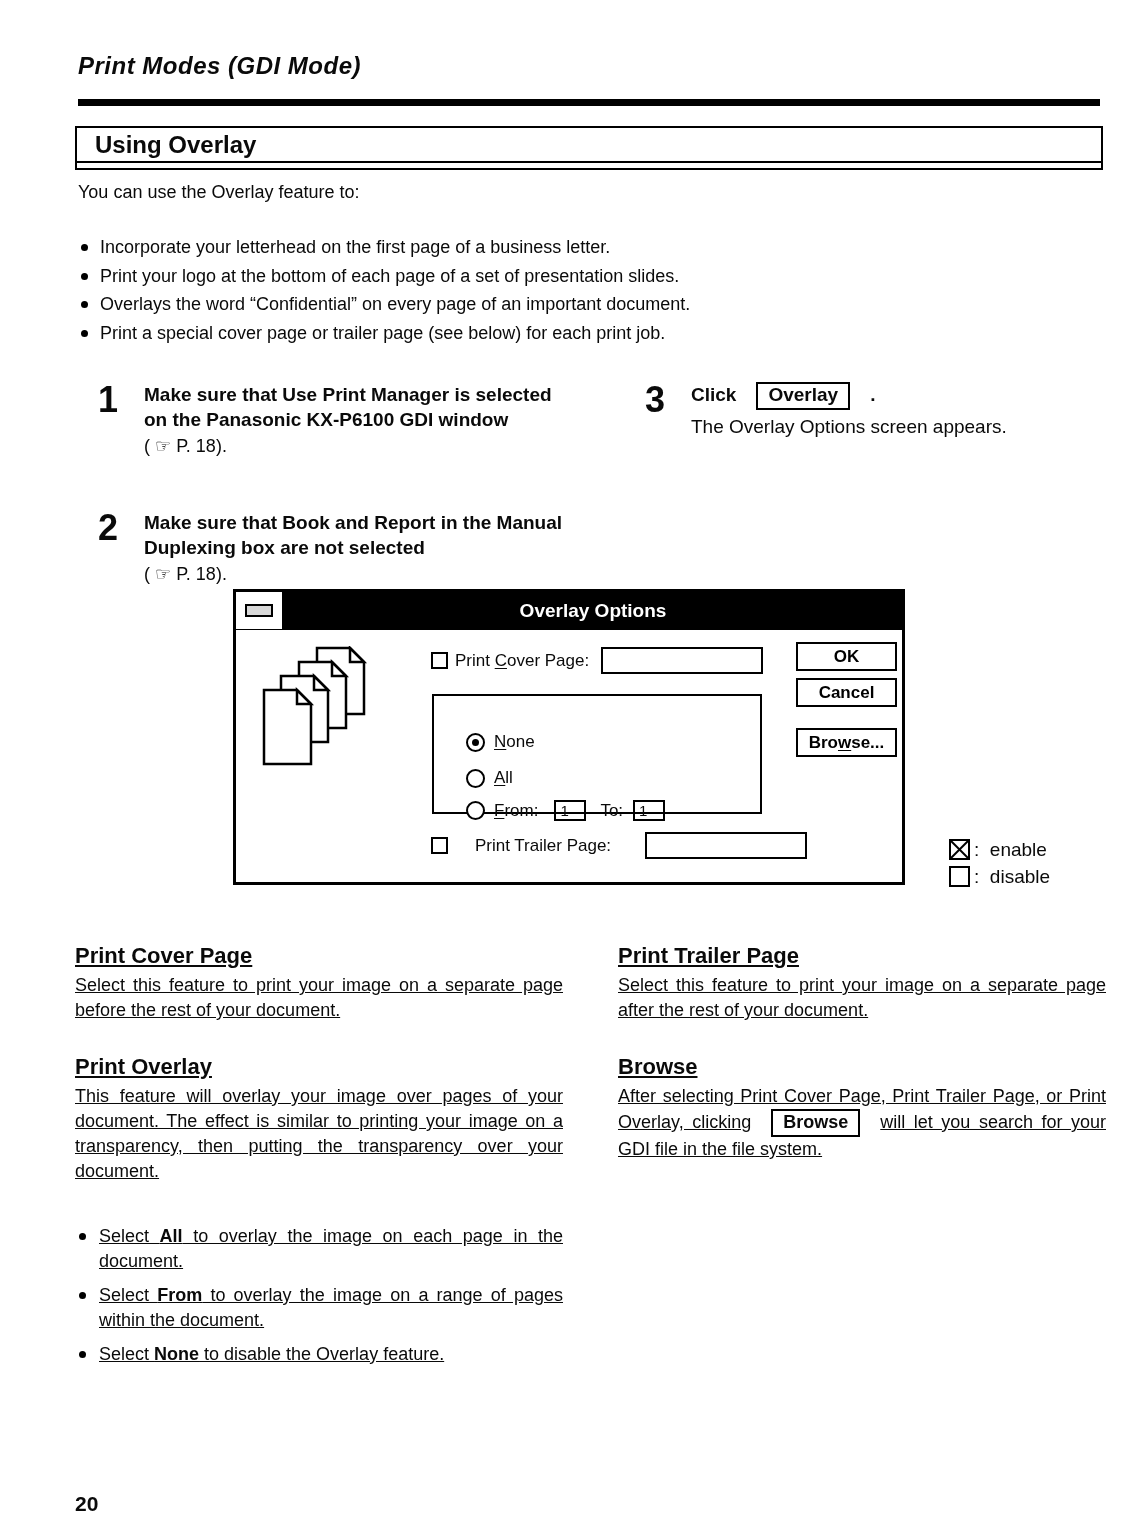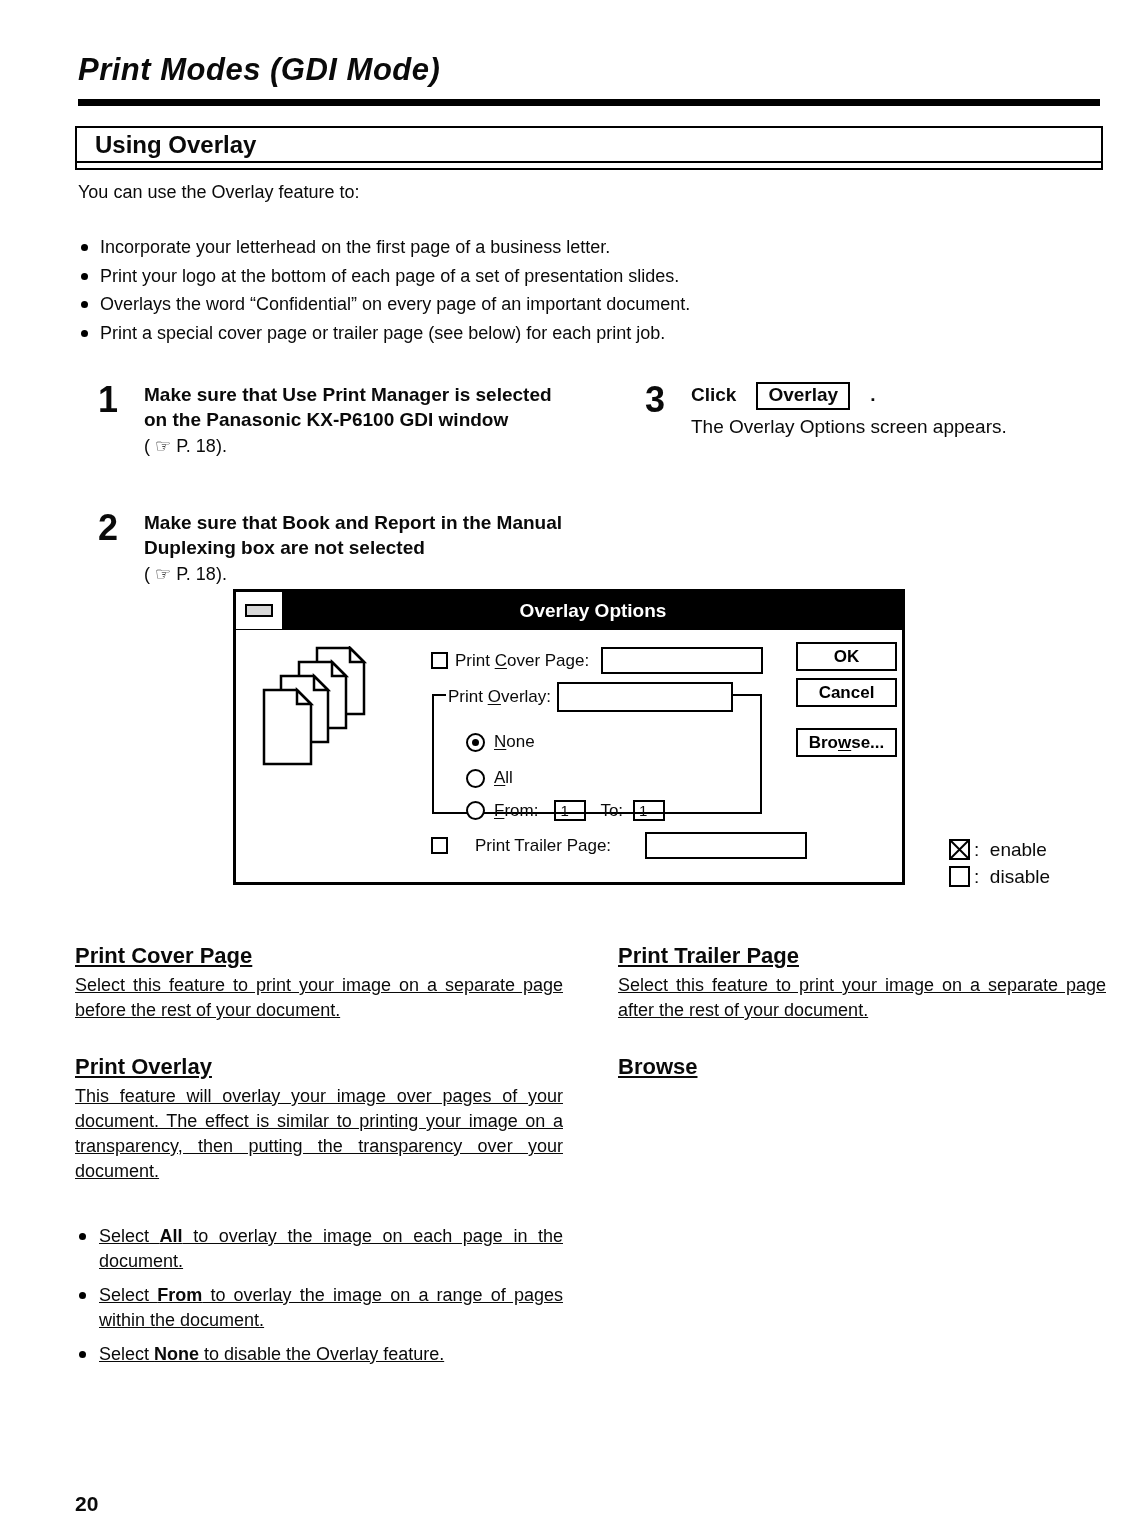"Print Modes (GDI Mode)" .doc-title { font-size: 31px -> 24px }
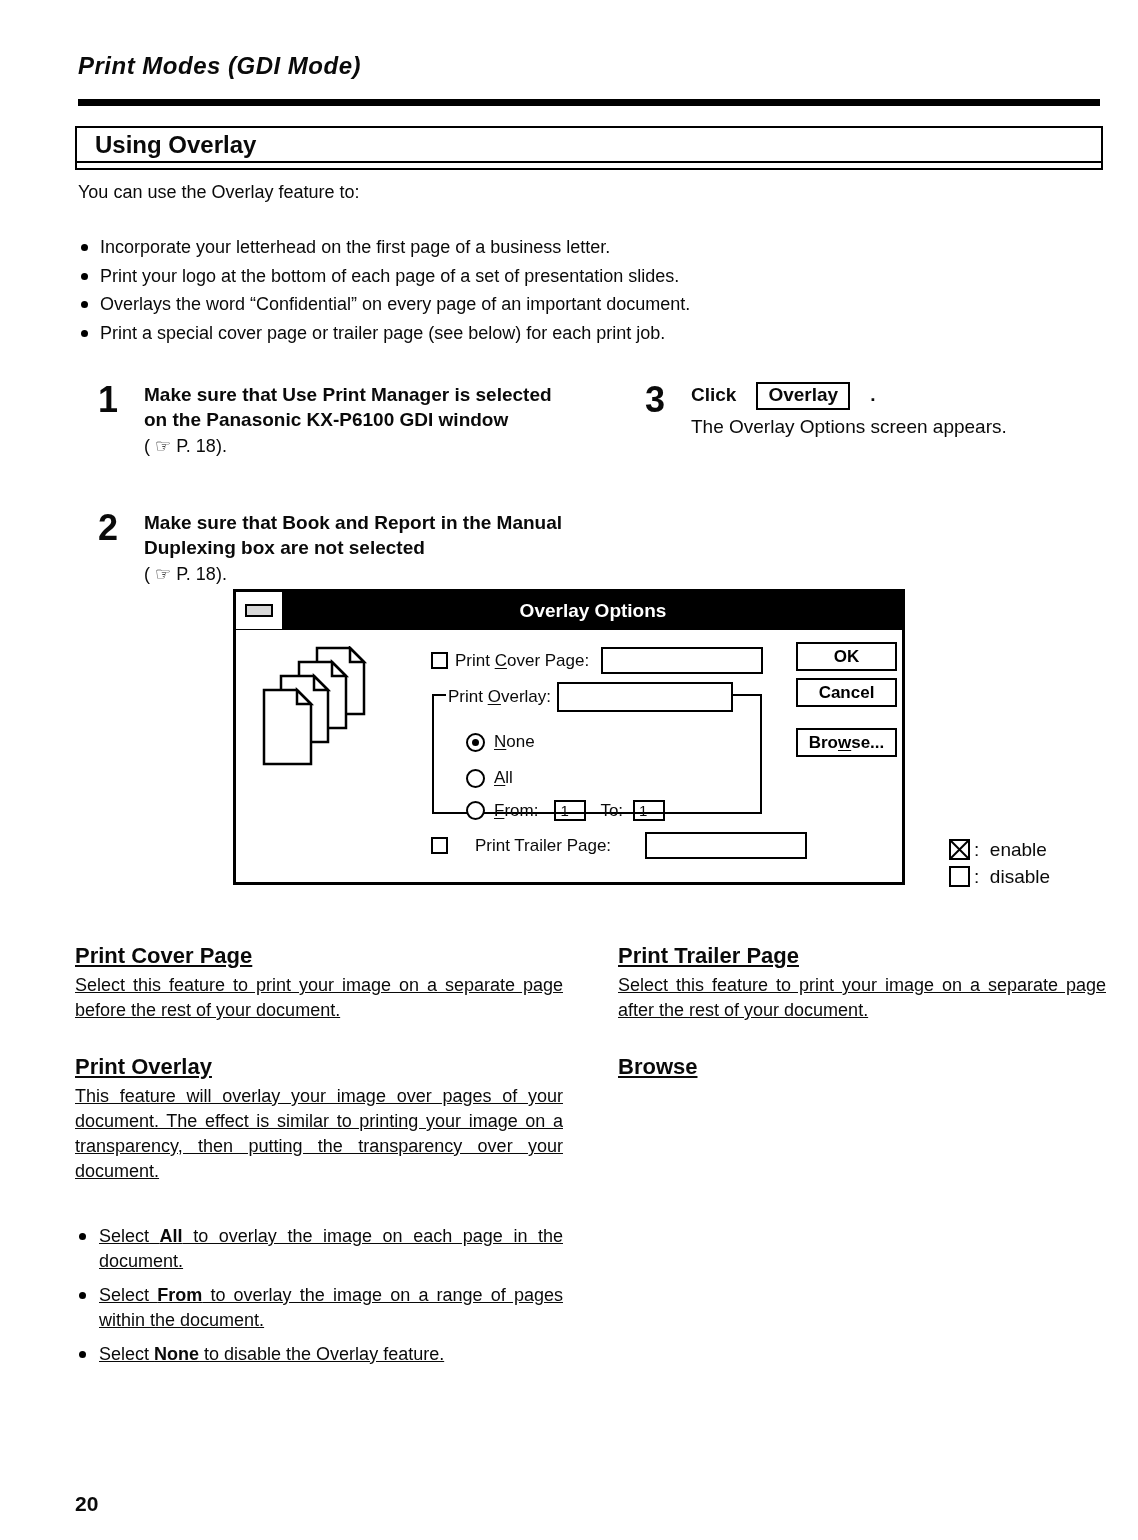"Print Overlay:" div.group-head { html: <div> <span><span>Print </span><span>O</span><span>verlay:</span></span> <span></span> </div> -> none }
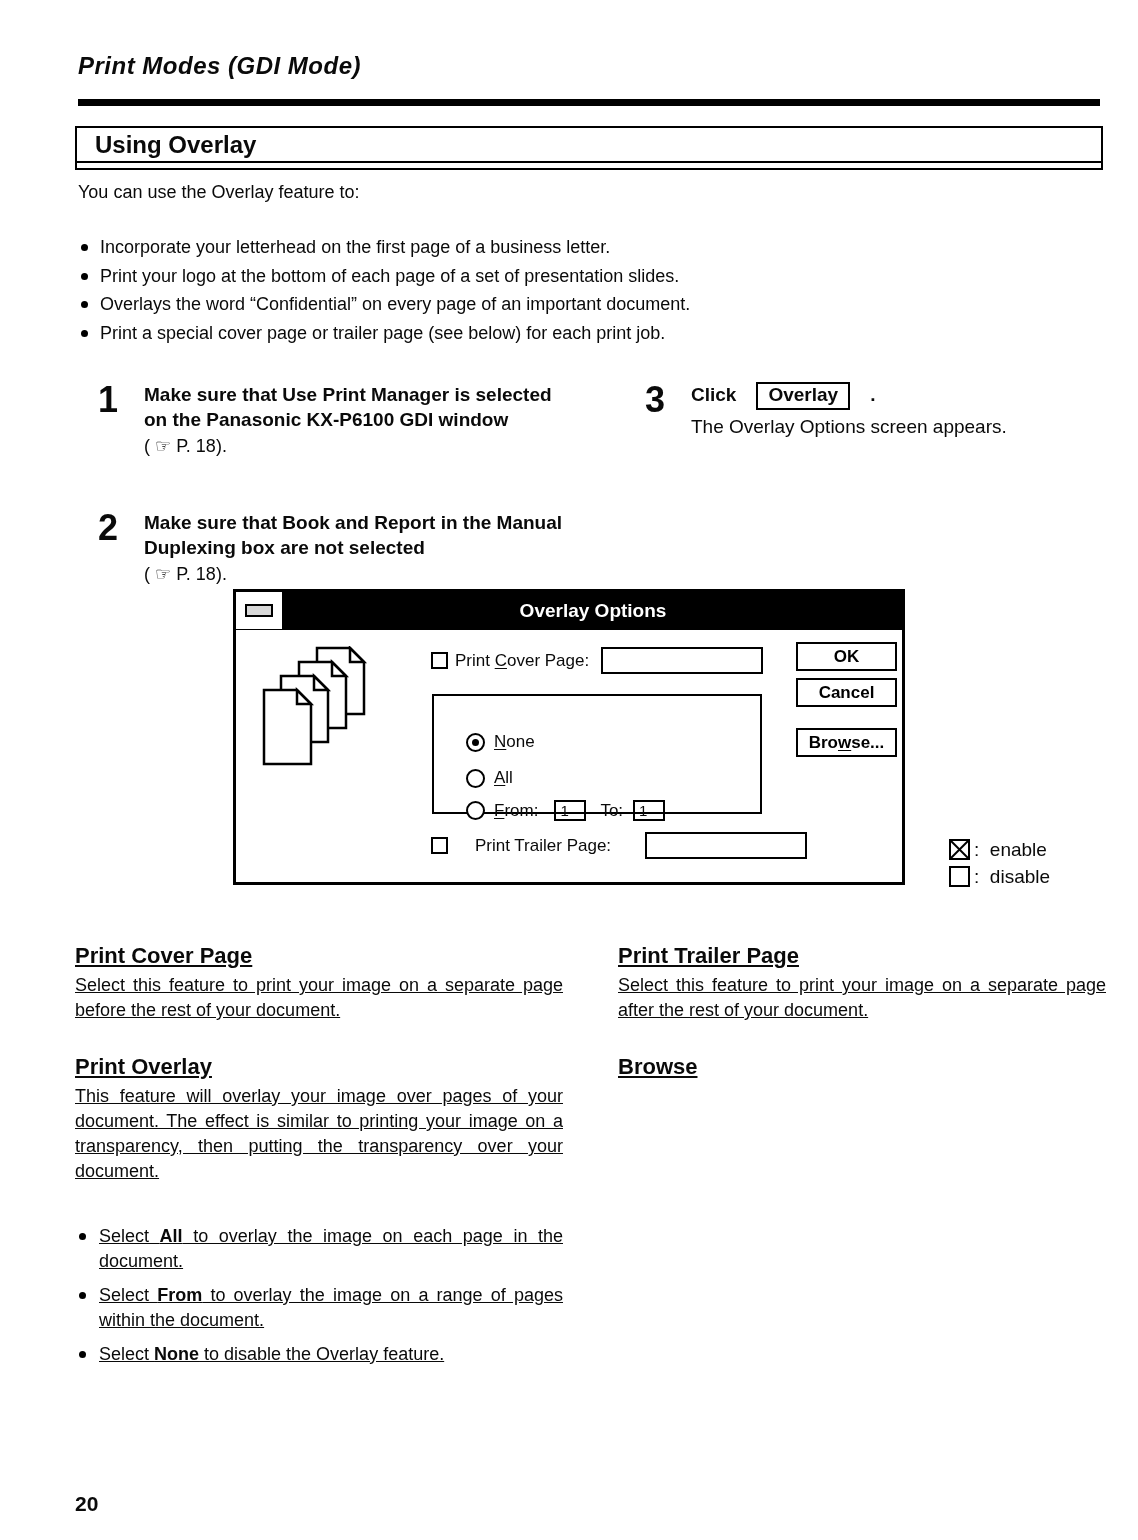"After selecting Print Cover Page," p { html: none -> <p><span>After selecting Print Cover Page, Print Trailer Page, or Print Overlay, clicking</span><span>Browse</span><span>will let you search for your GDI file in the file system.</span></p> }
